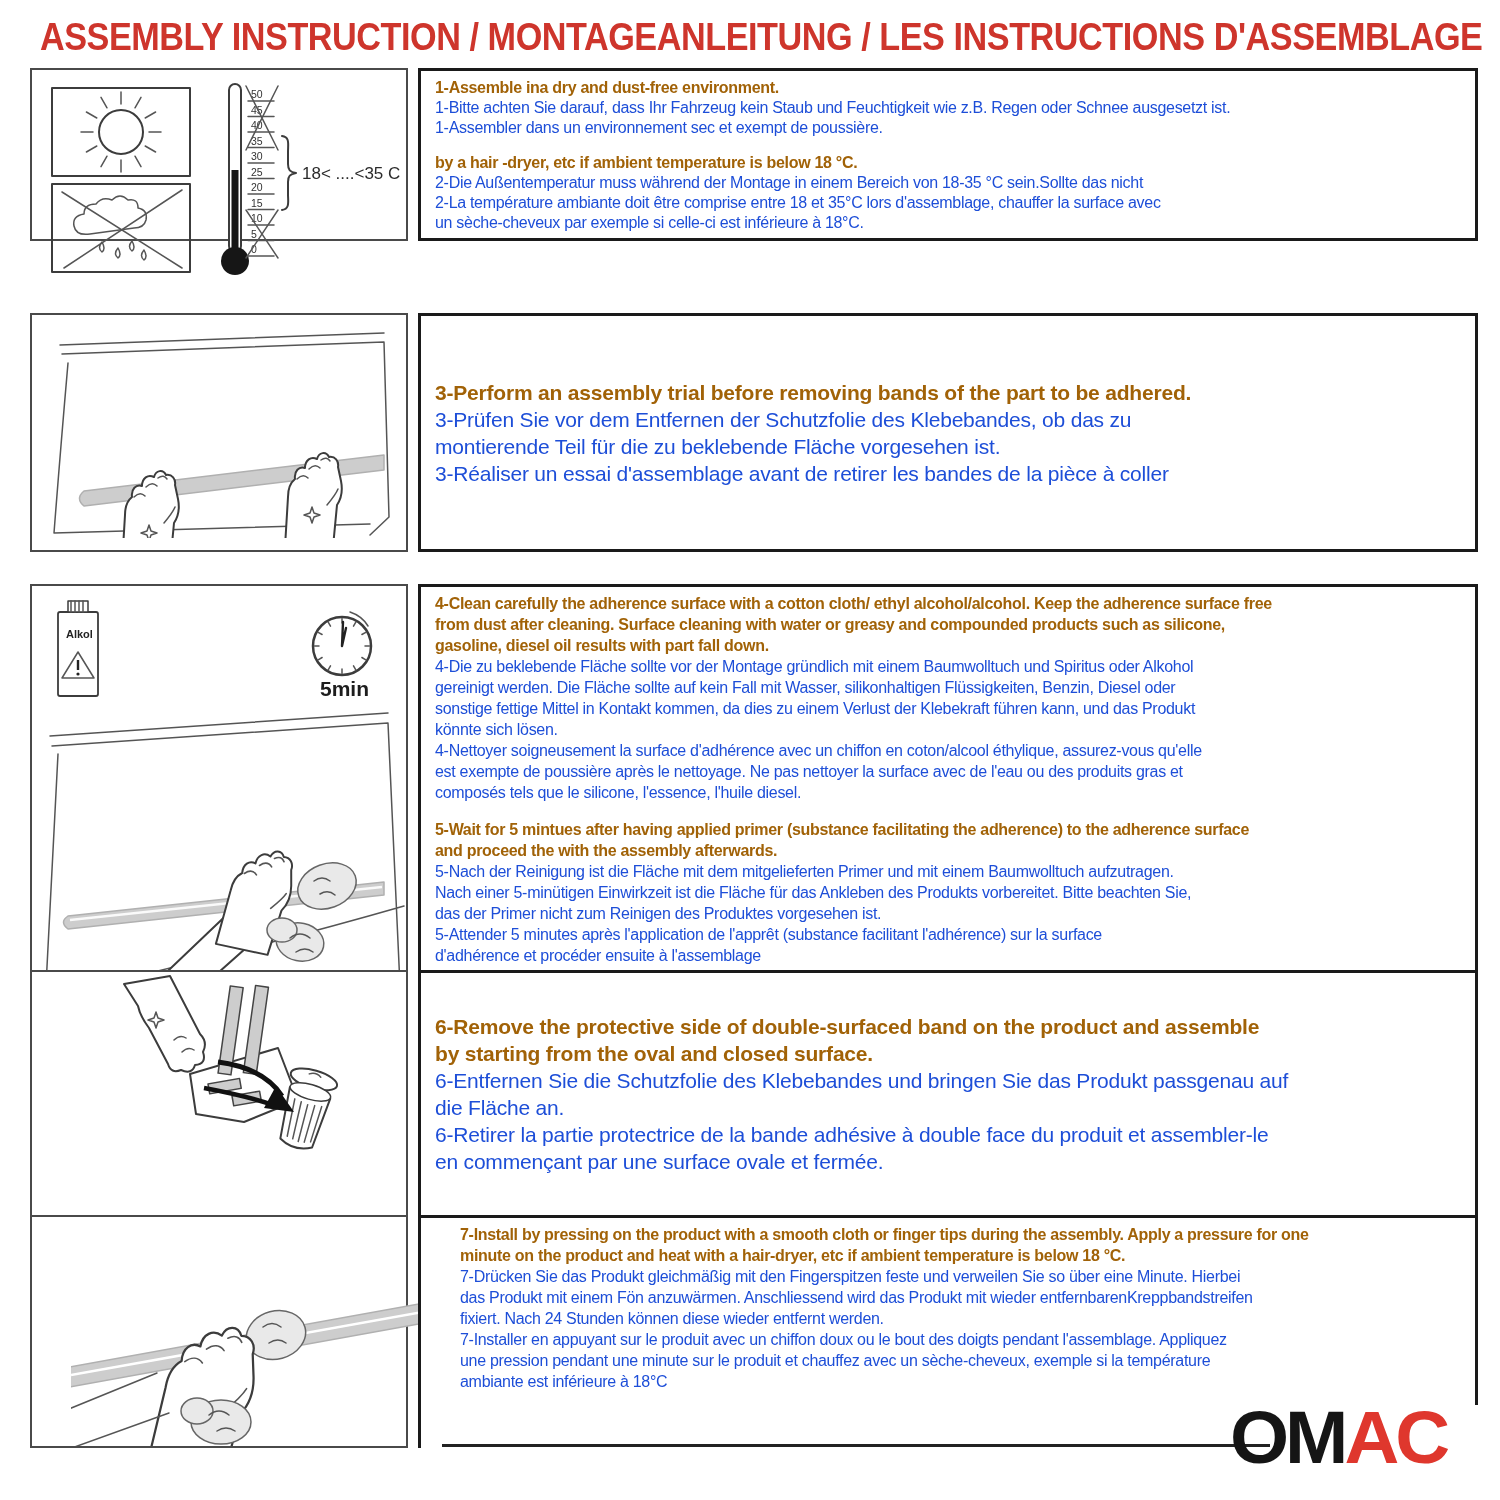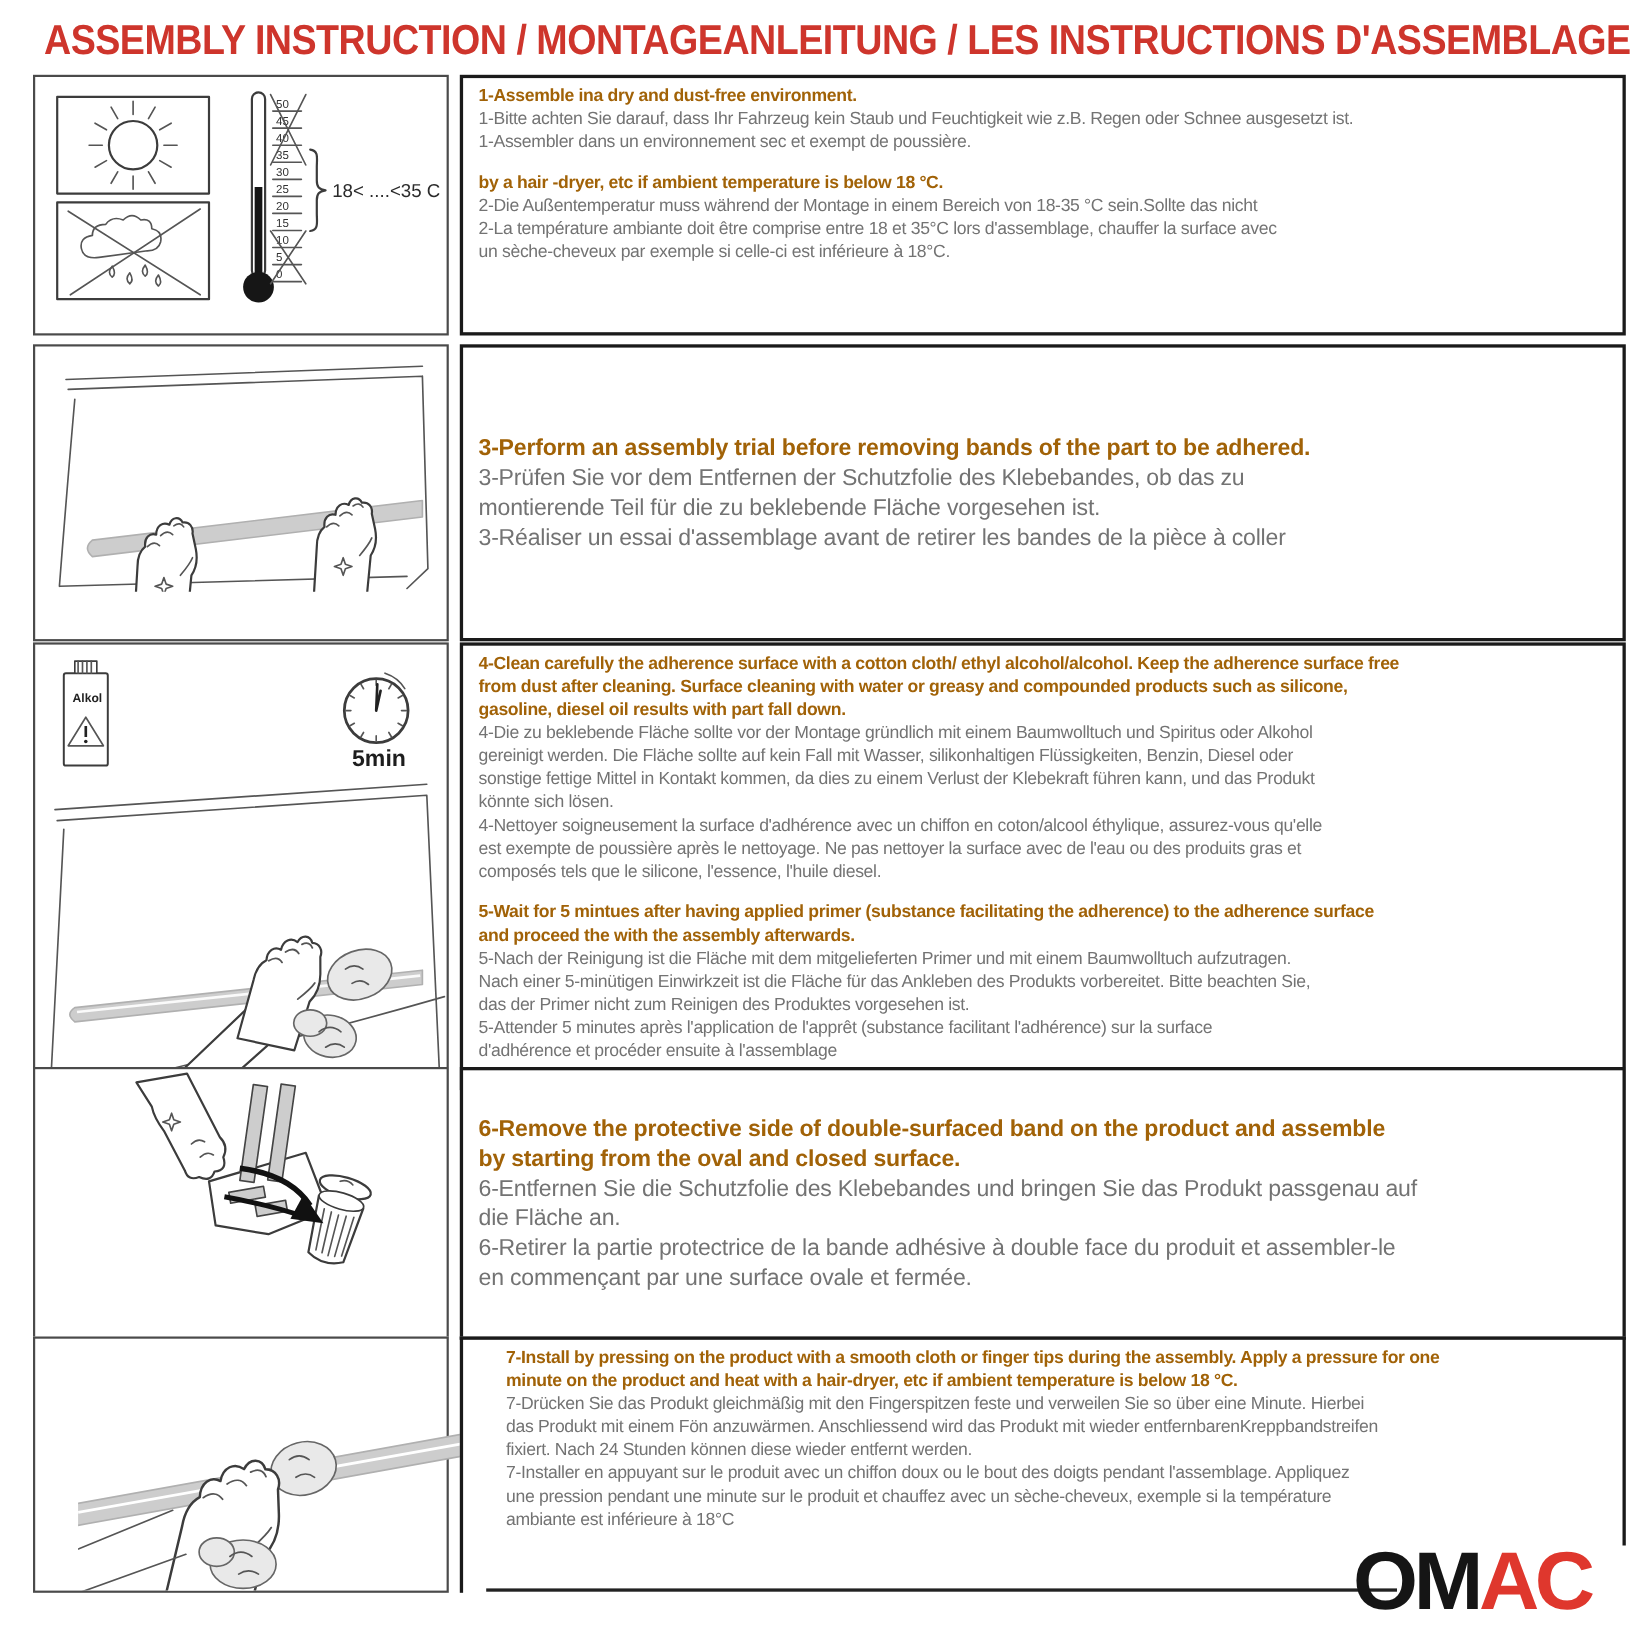"50" .r1 { height: 237px -> 173px }
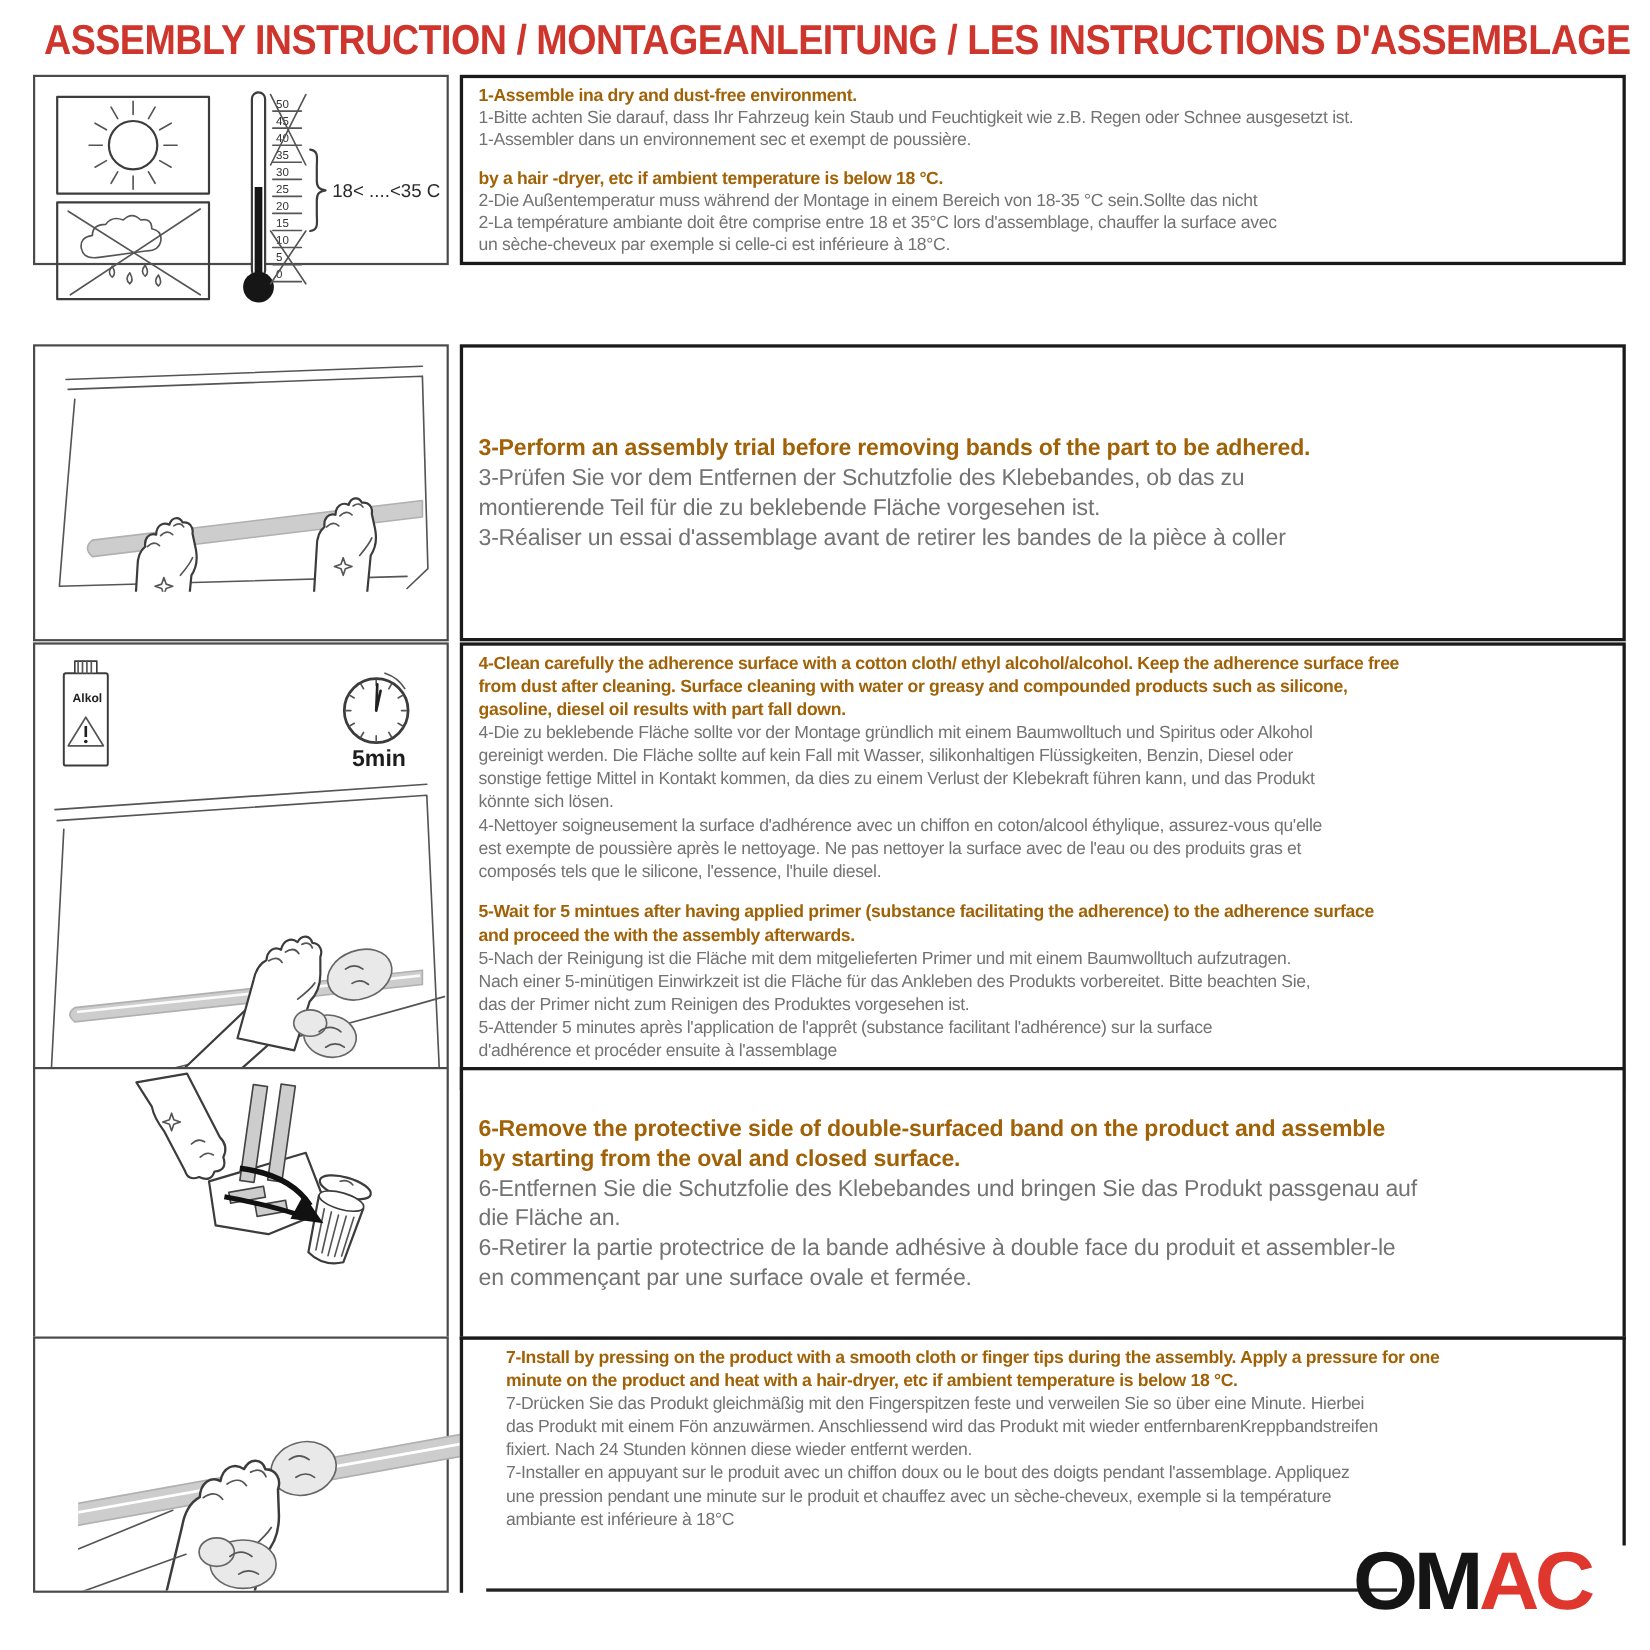"1-Bitte achten Sie darauf, dass" .tl.n { color: #737373 -> #1d4ed8 }
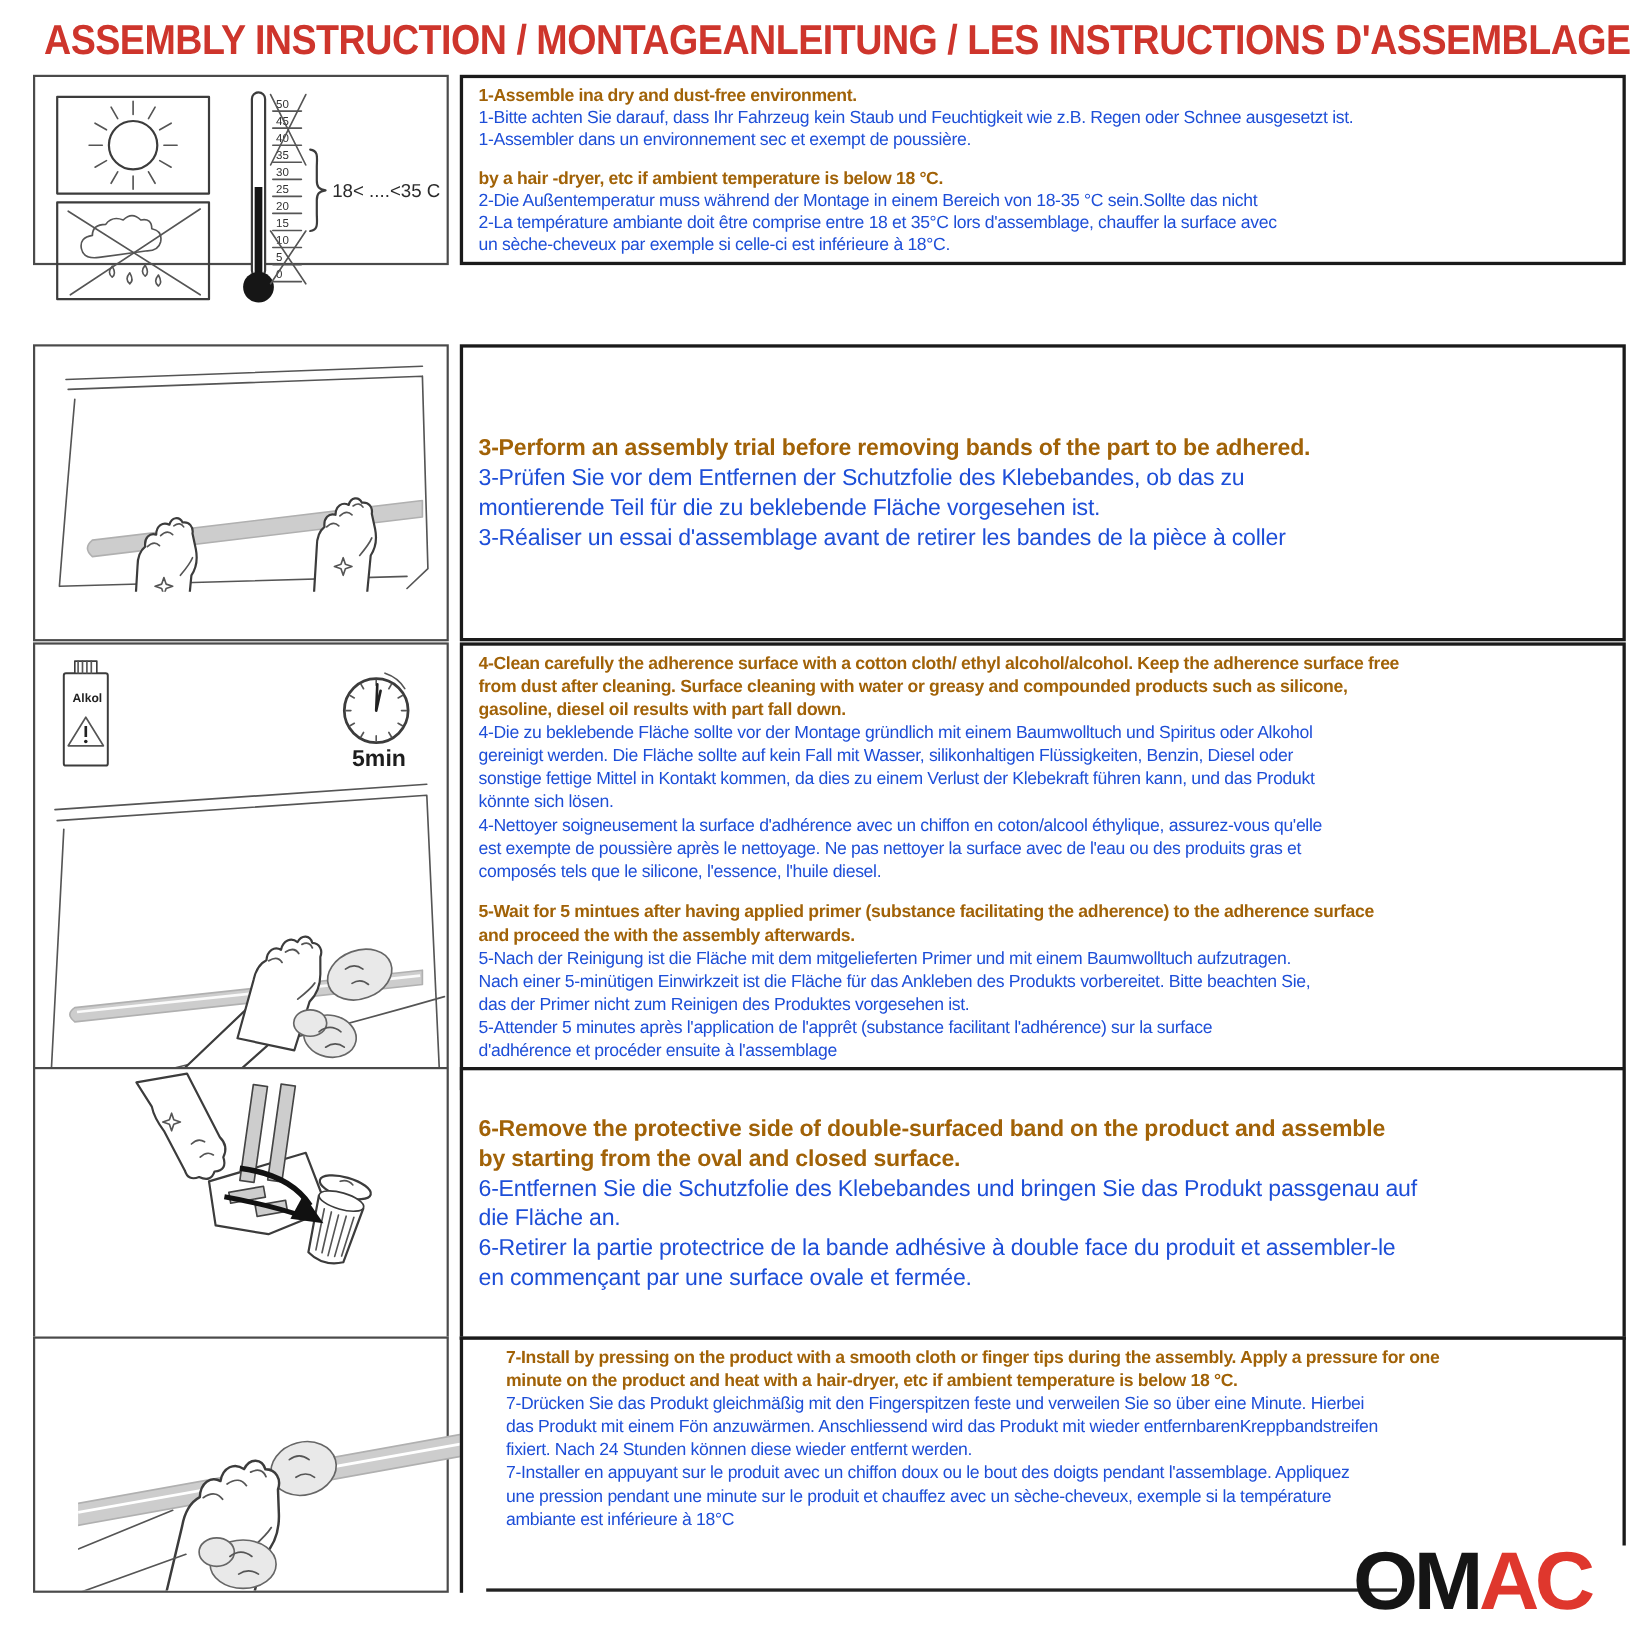"3-Perform an assembly trial before" .r2 { height: 270px -> 239px }
